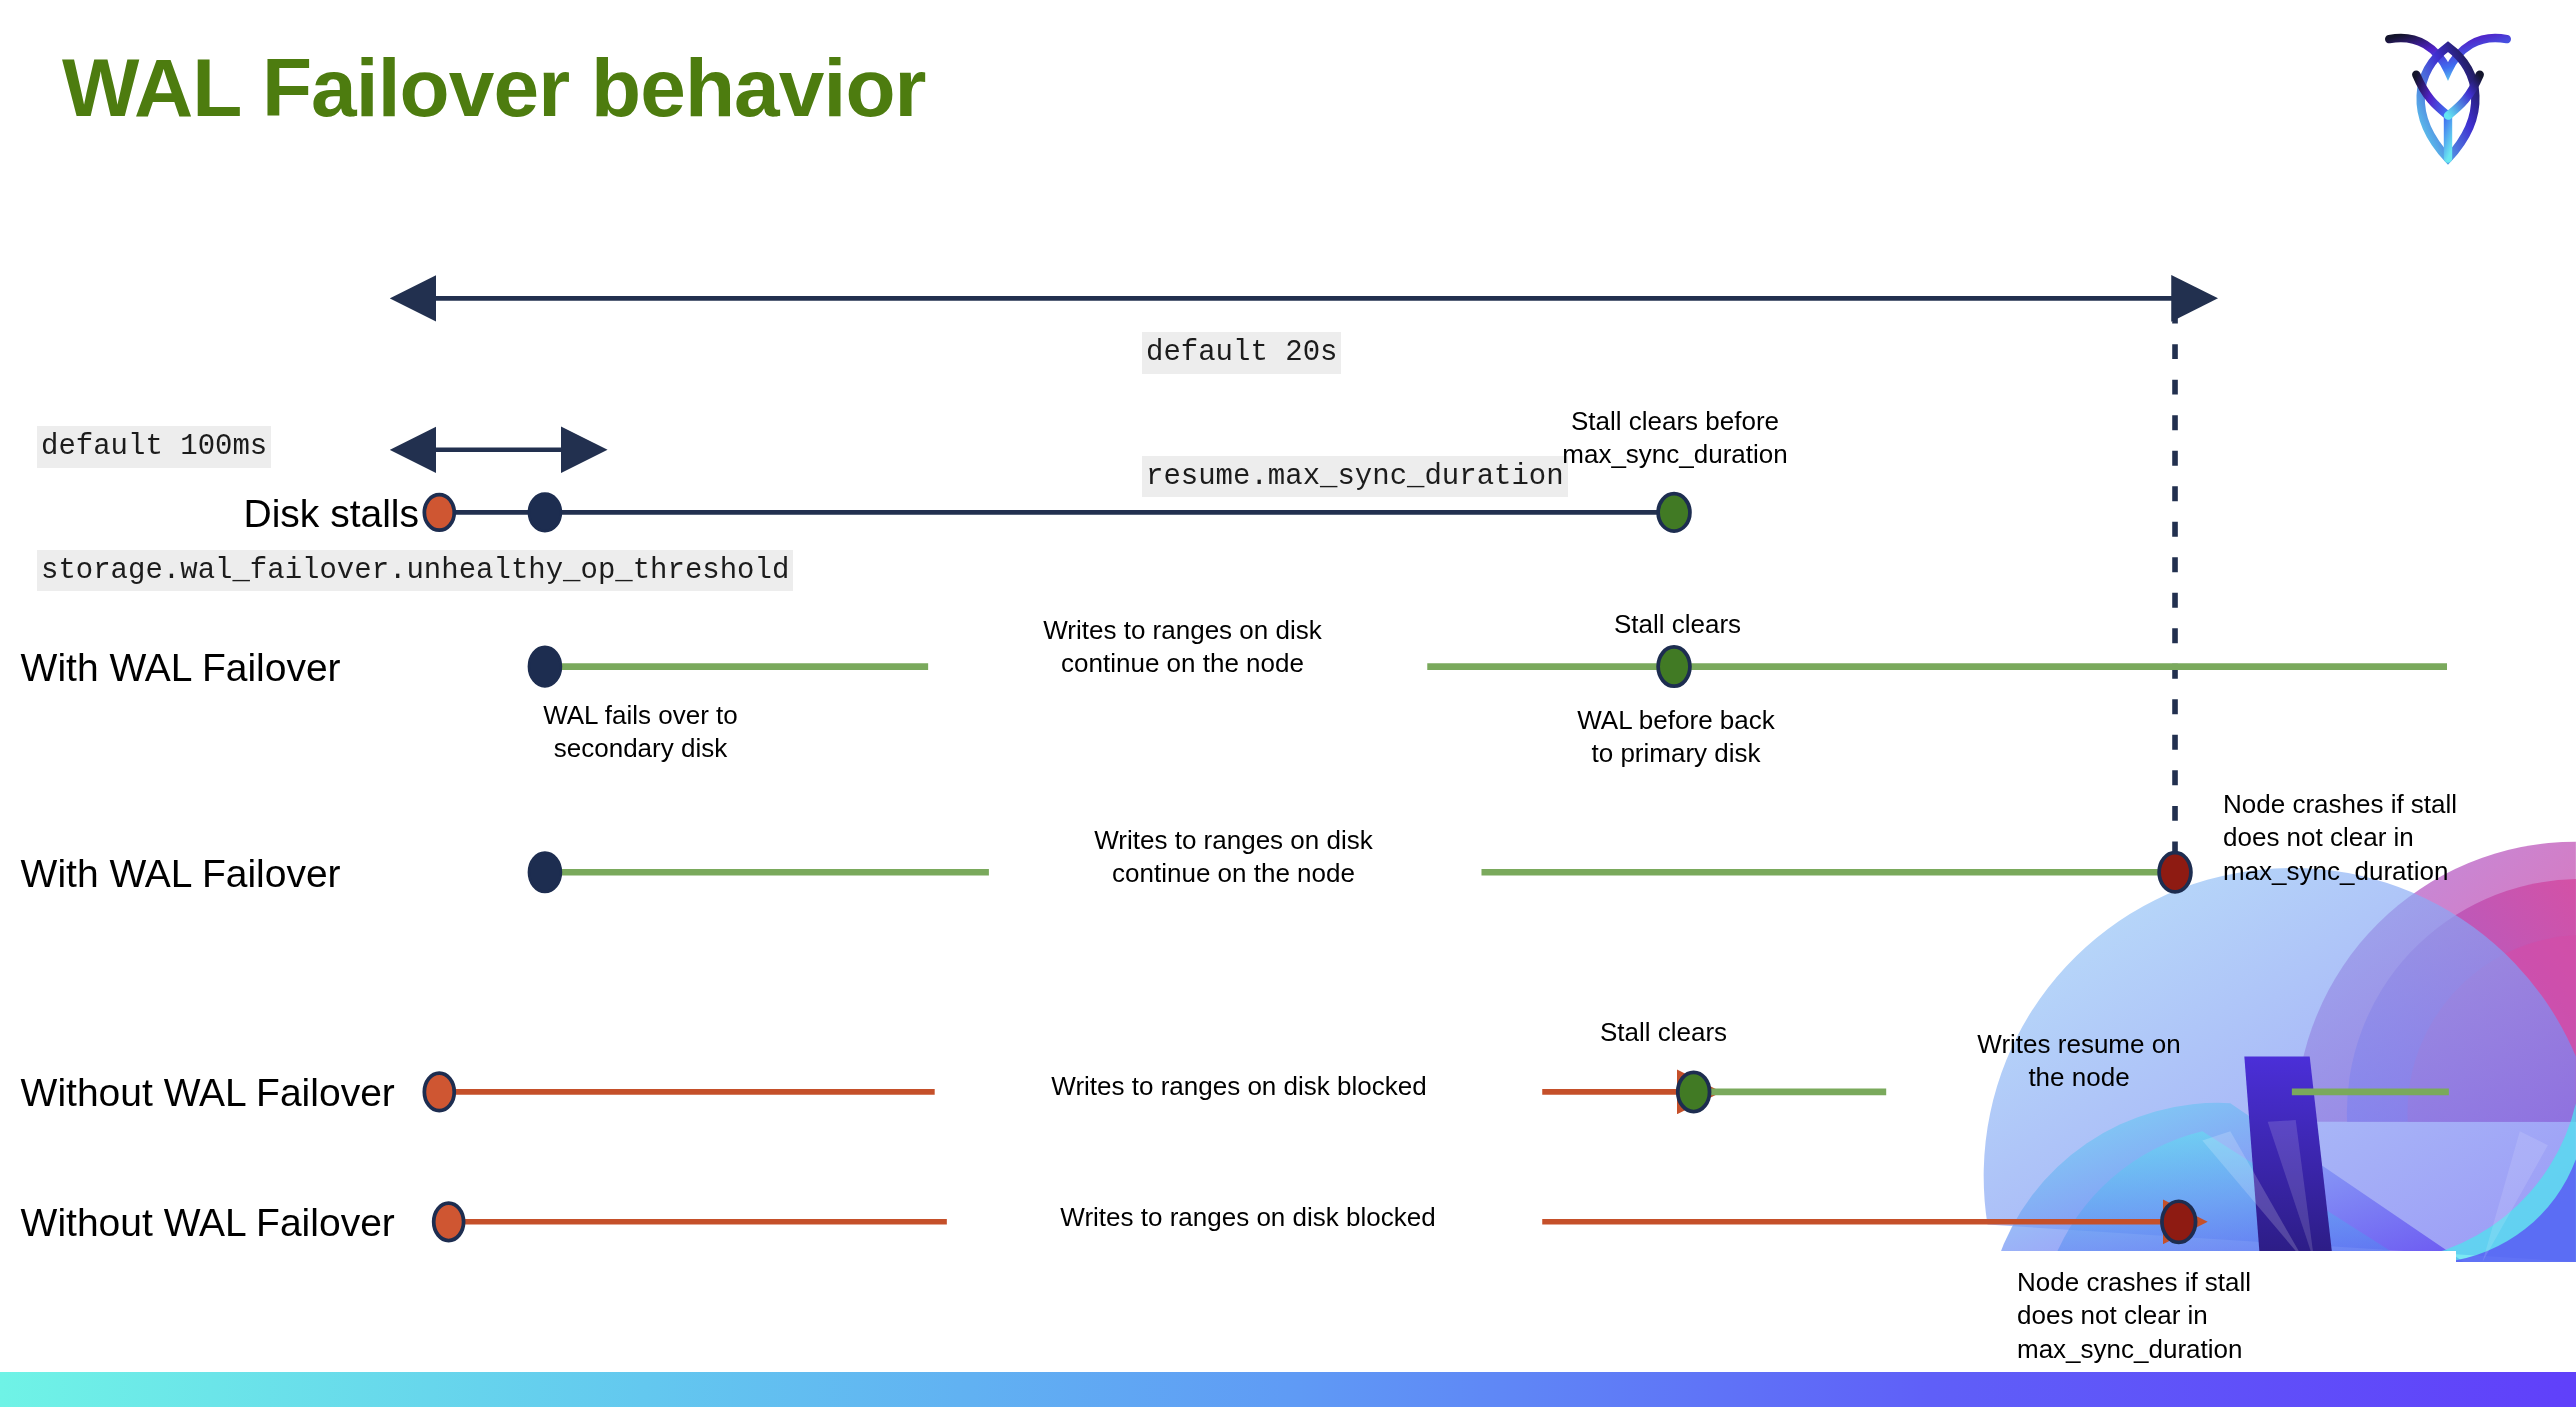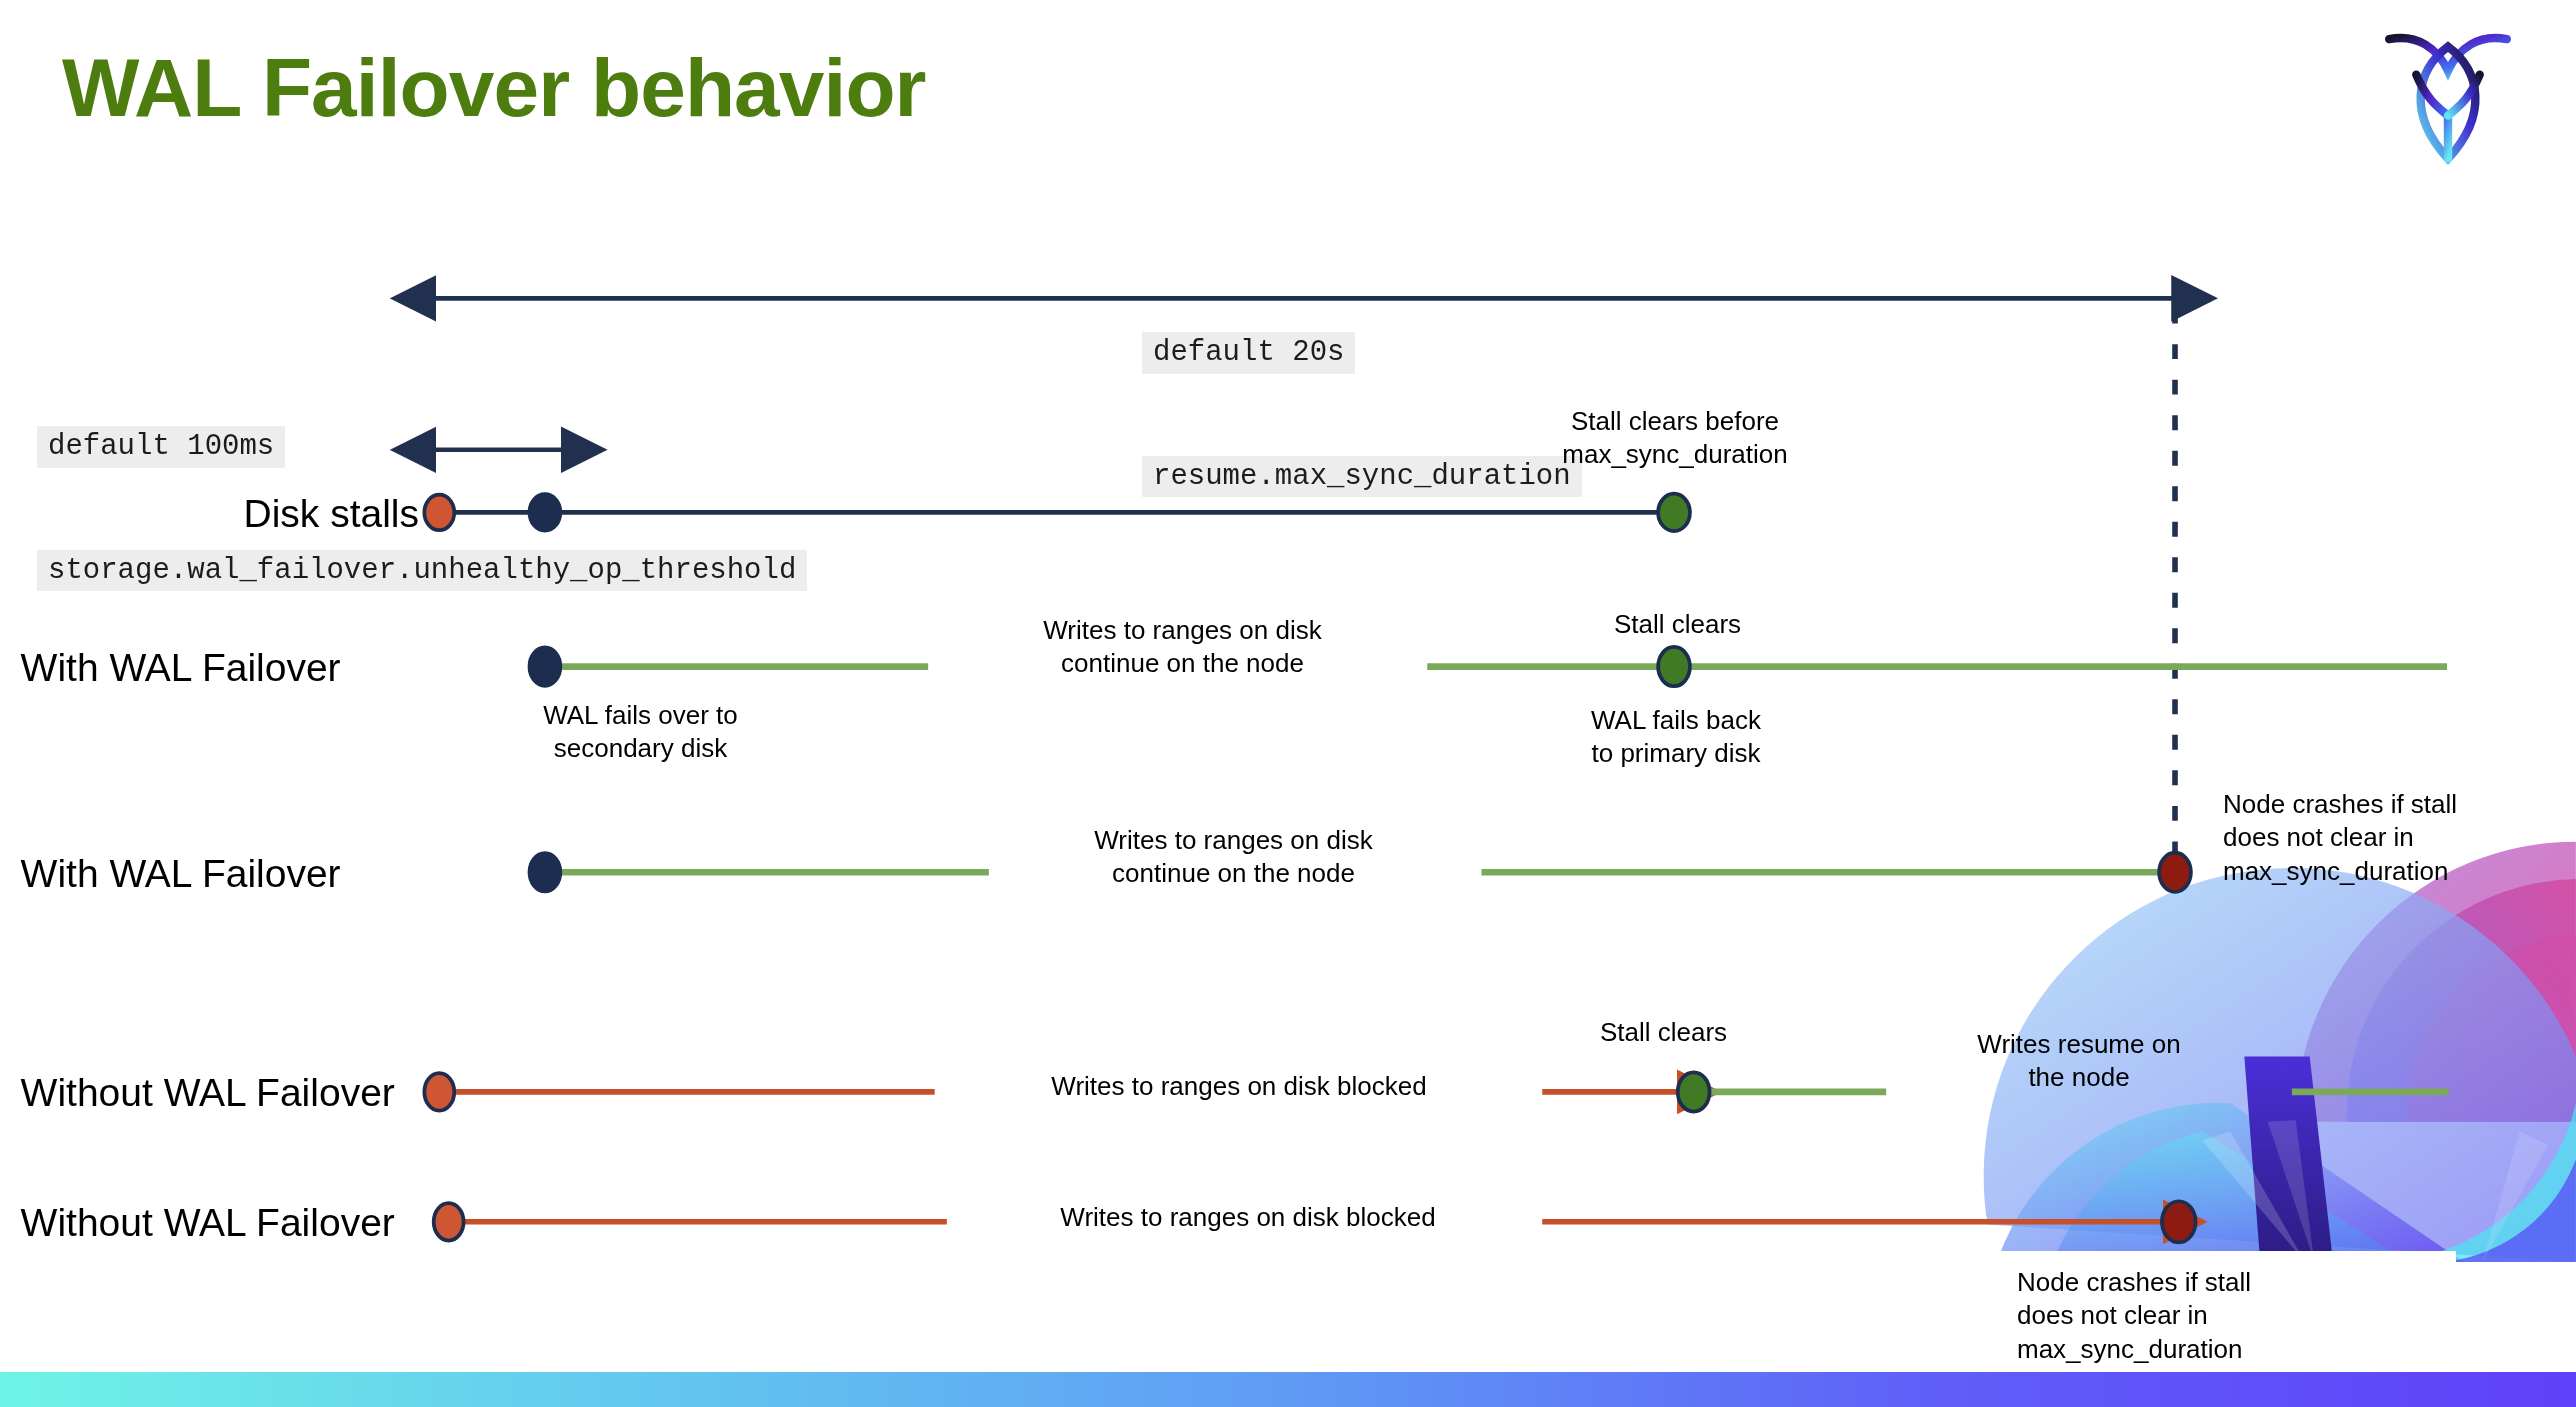"default 20s" .codelbl span { padding: 0 11px -> 0 4px }
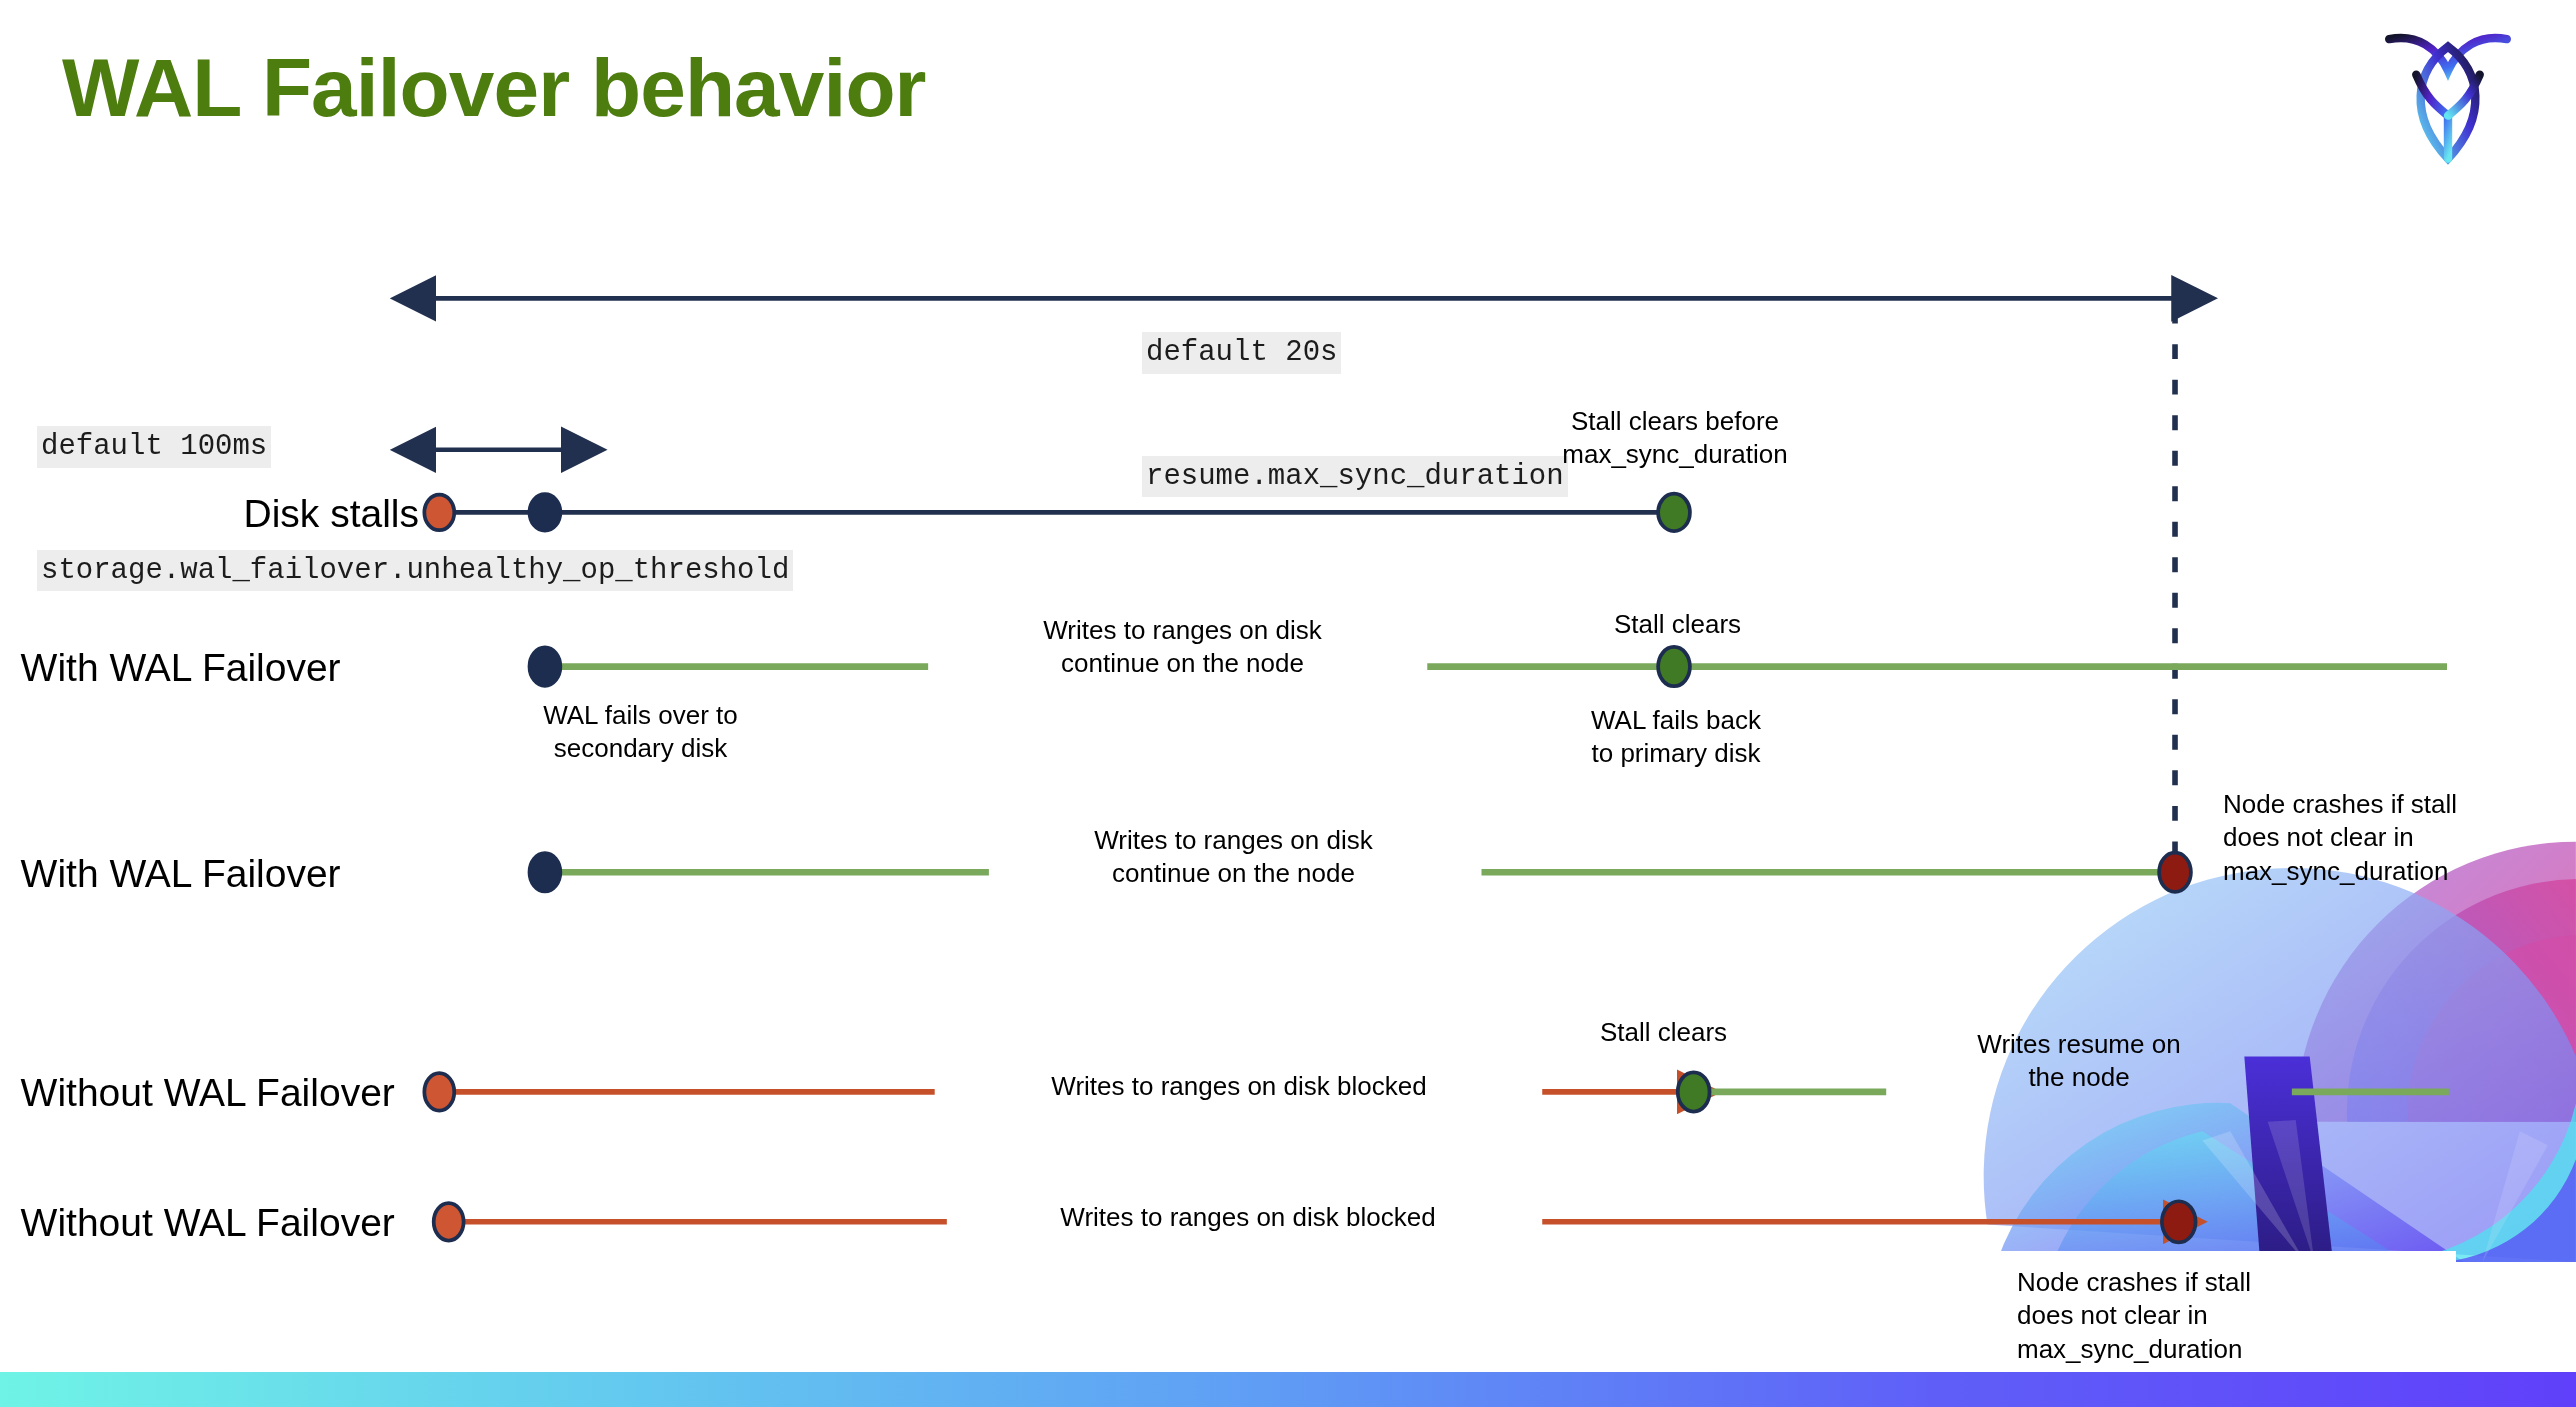"WAL fails back" div.anno { text: fails -> before }
